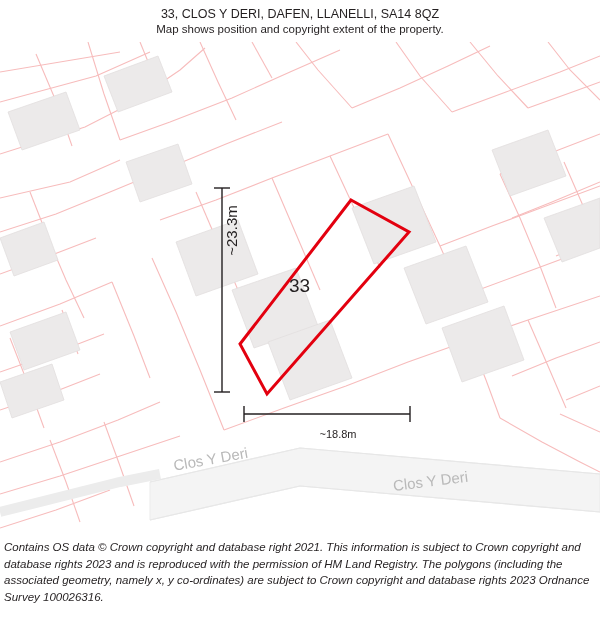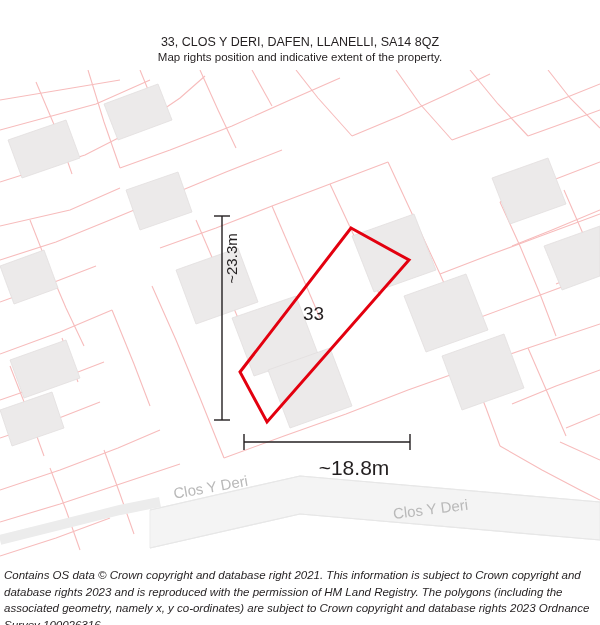"33, CLOS Y DERI, DAFEN," .page { margin-top: 28px -> none }
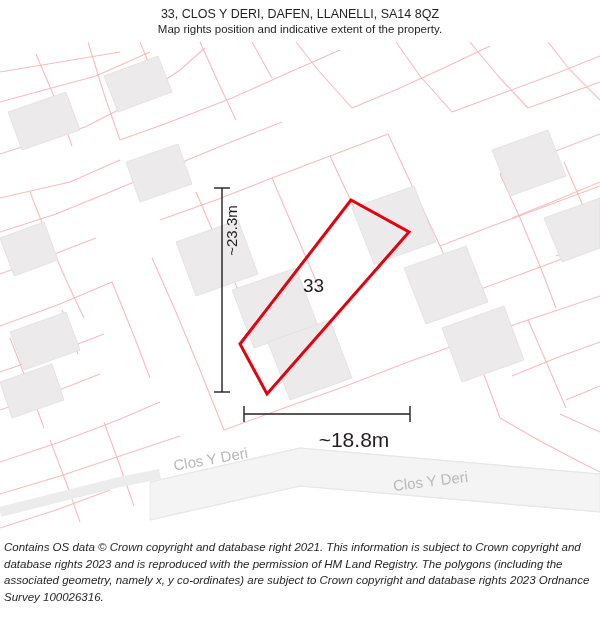"Map rights position and indicative" div.subtitle { text: rights position and indicative -> shows position and copyright }
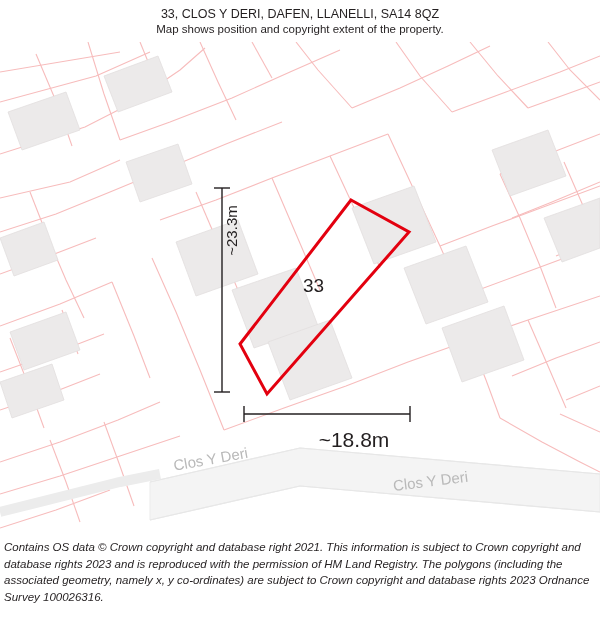"33" .plot-number { left: 303px -> 289px }
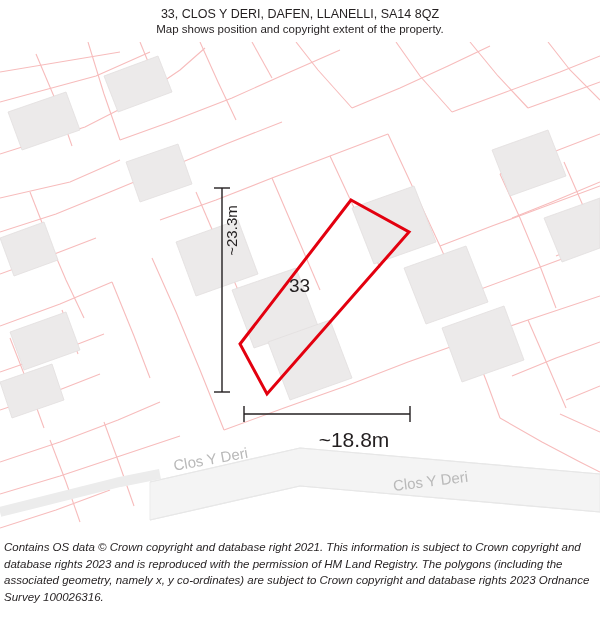"~18.8m" .dim-horizontal { font-size: 21px -> 11px; left: 274px -> 258px }
